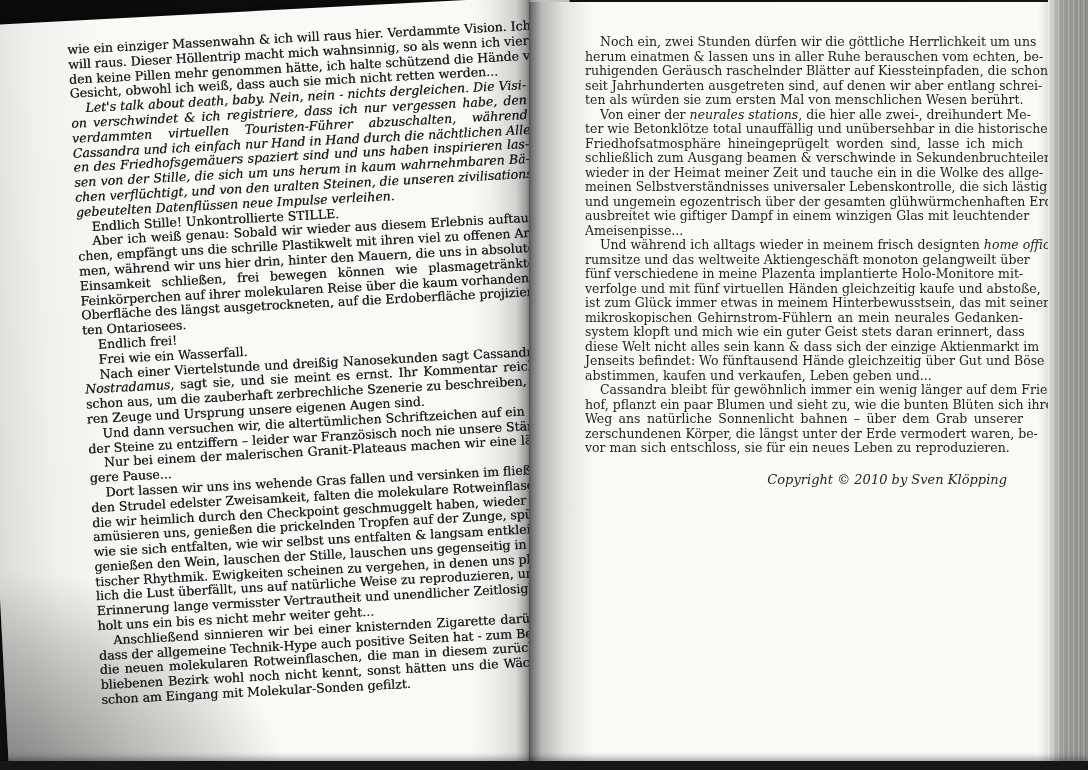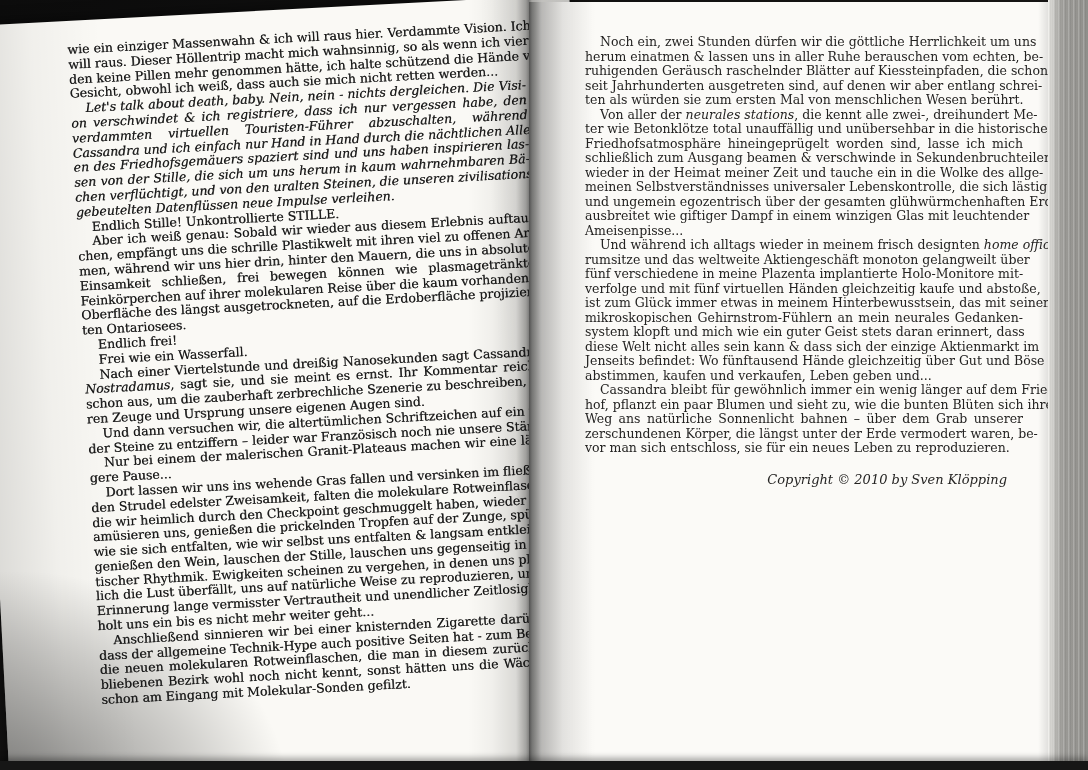"Von aller der" span { text: aller -> einer }
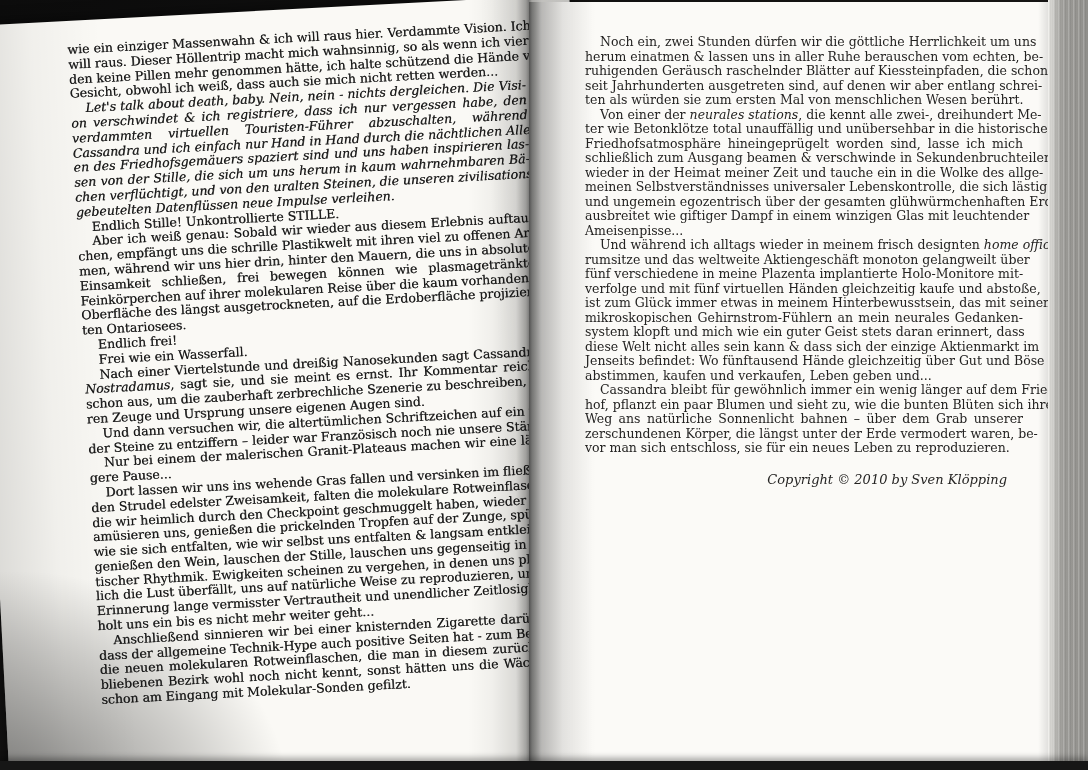", die kennt alle zwei-," span { text: kennt -> hier }
